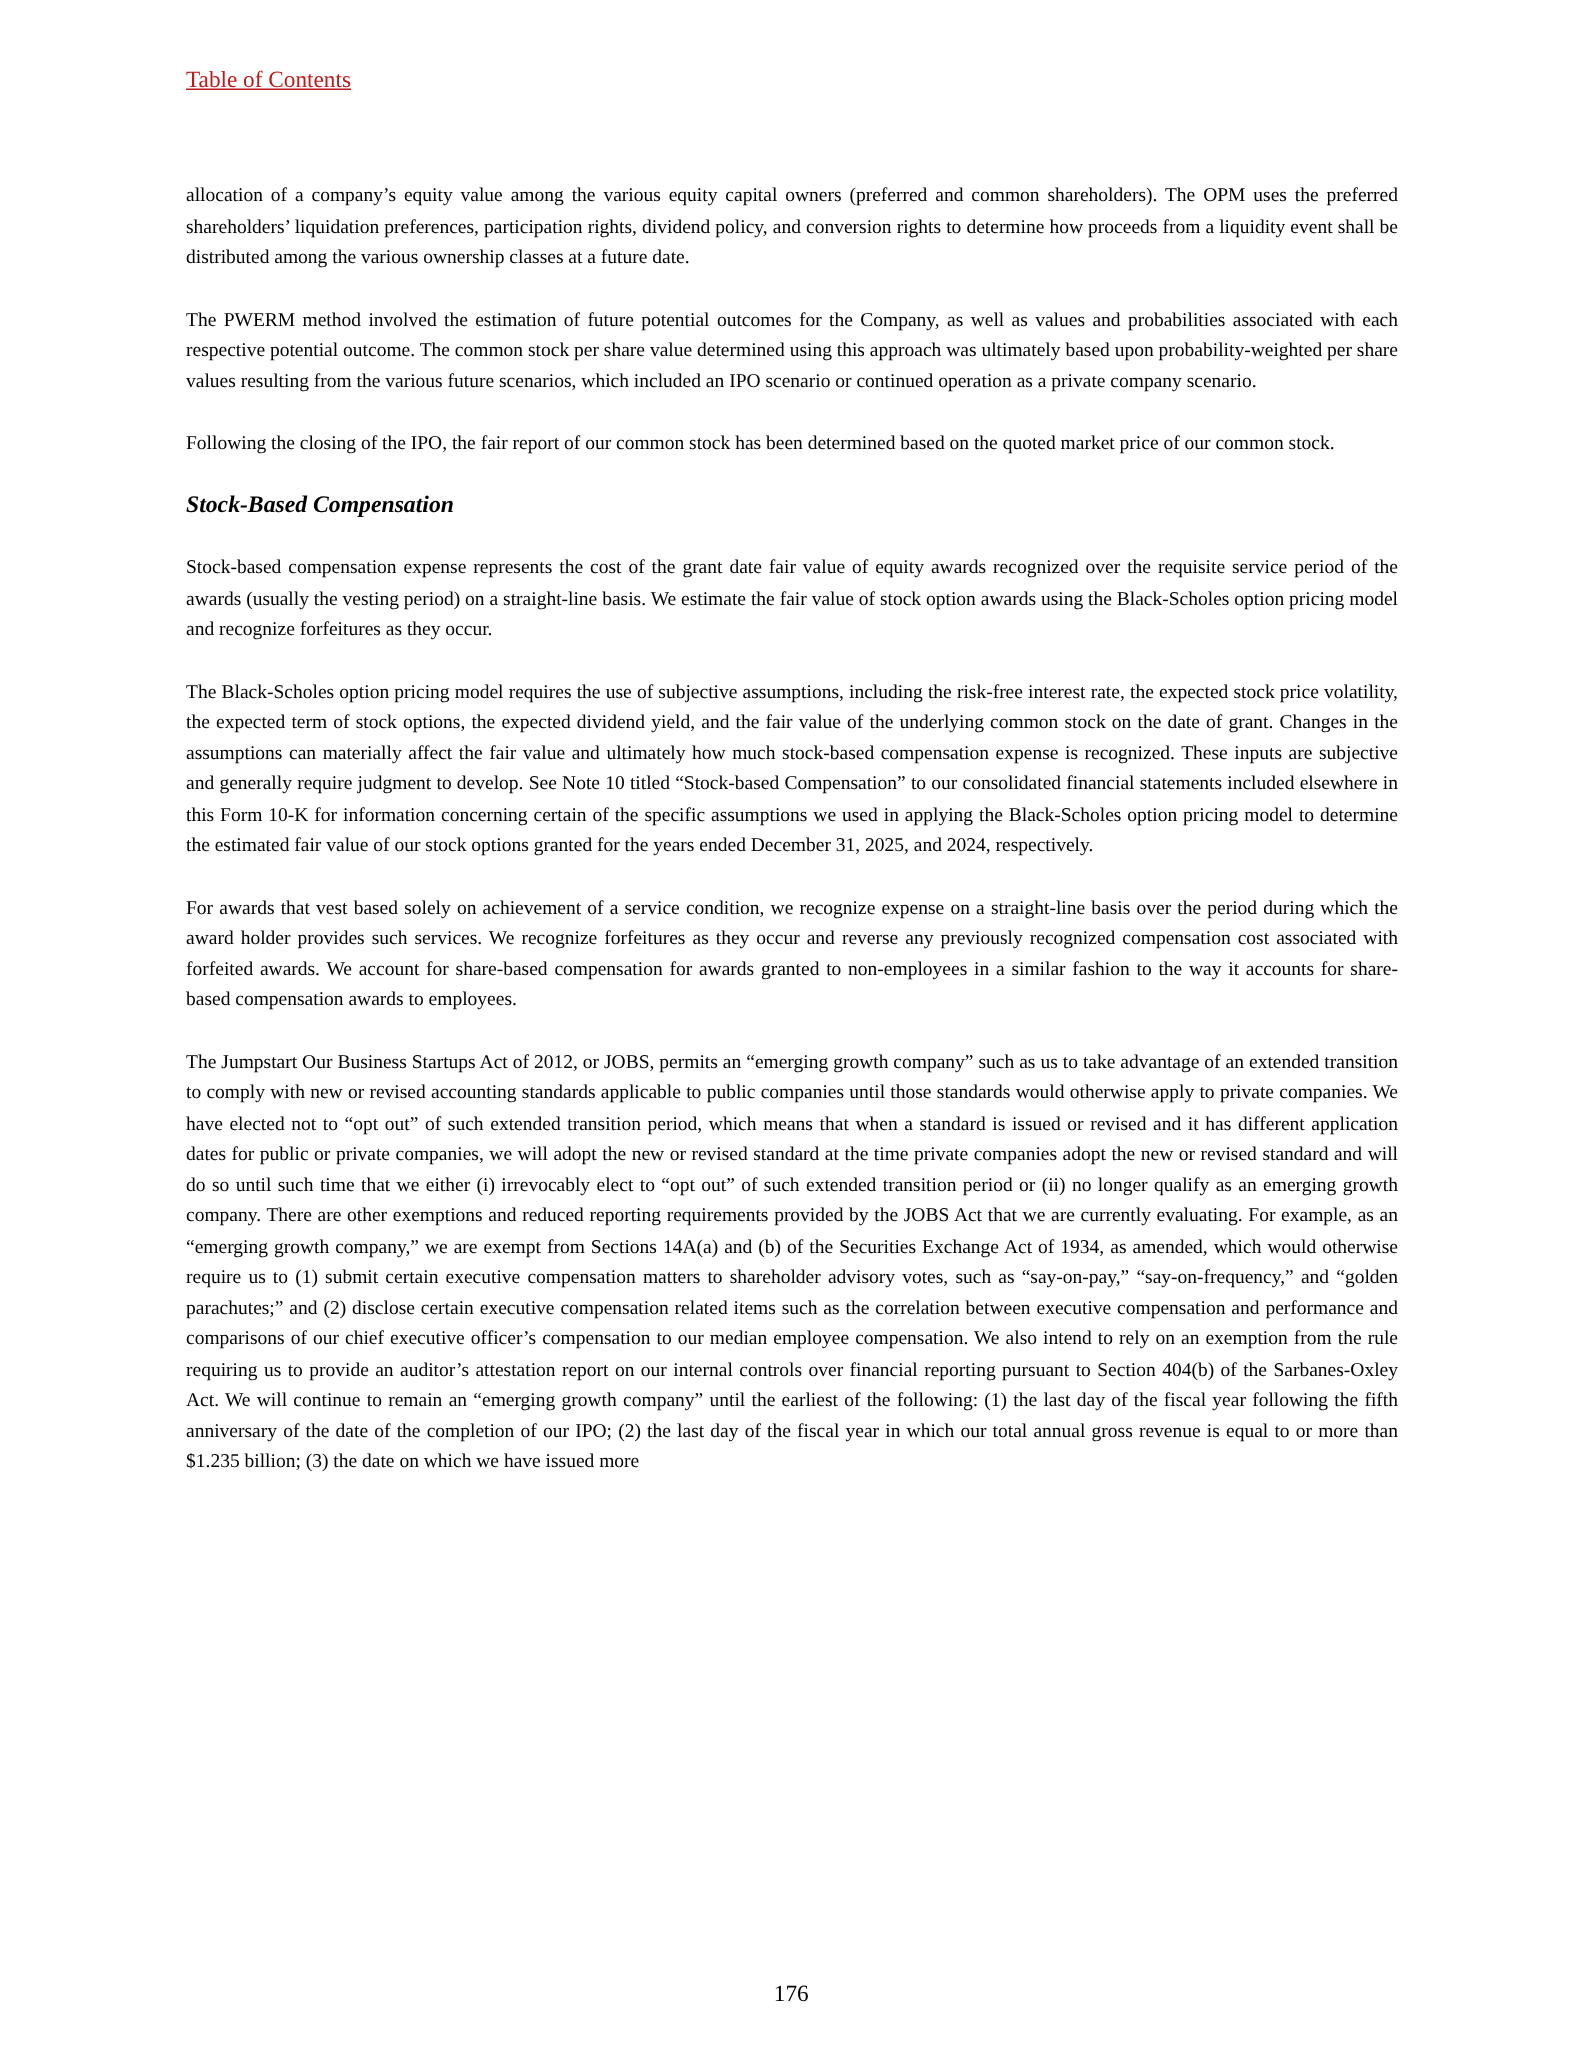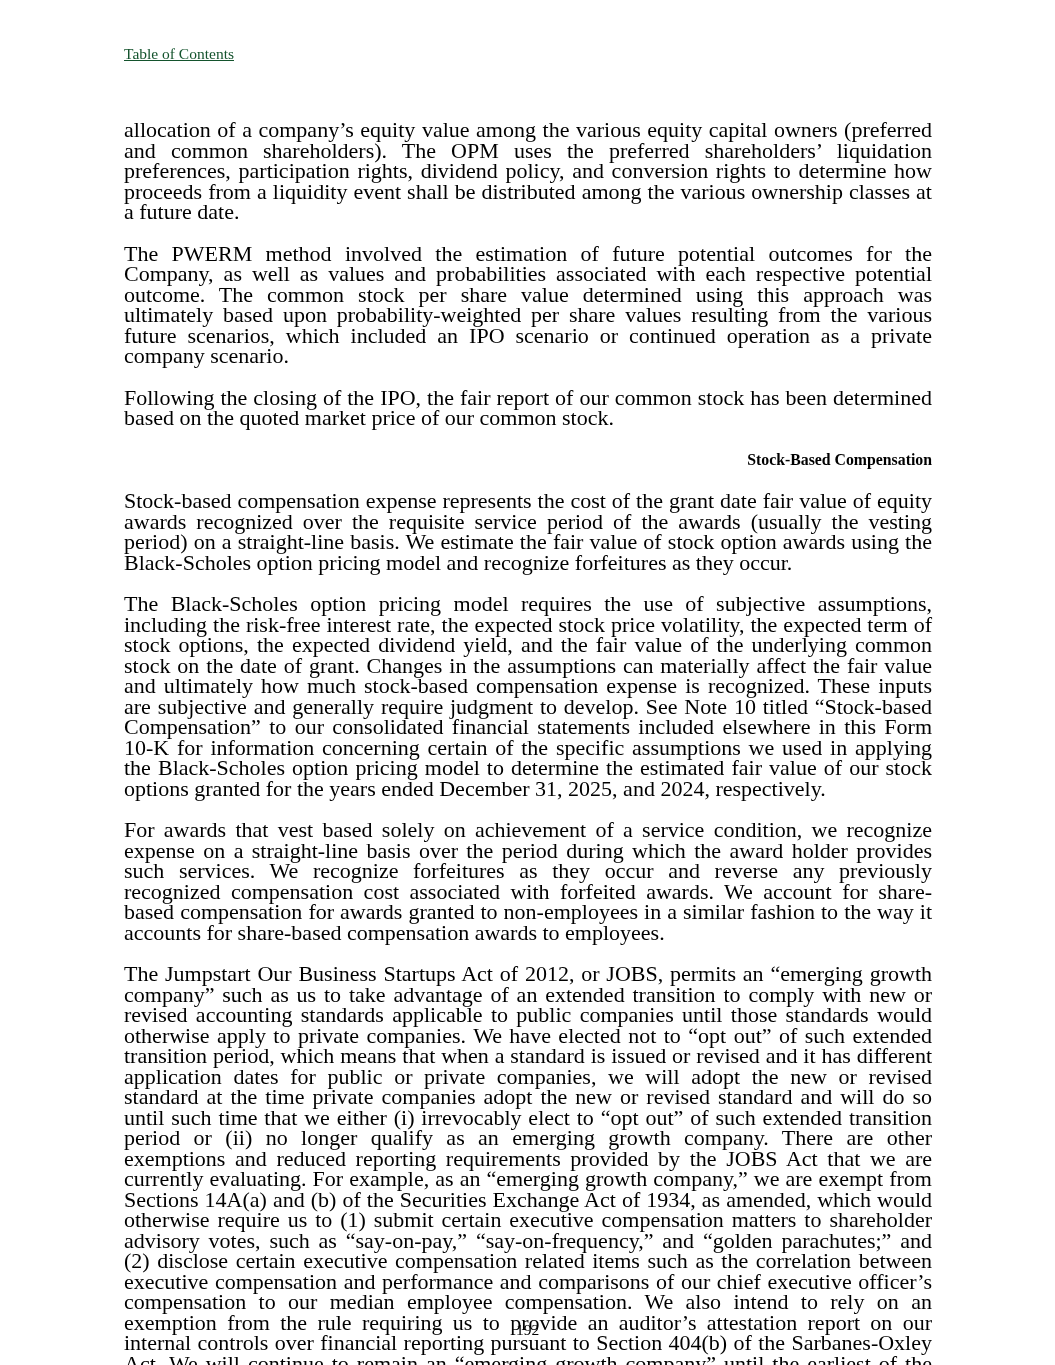"Table of Contents" .toc-link { color: #14532d -> #b91c1c }
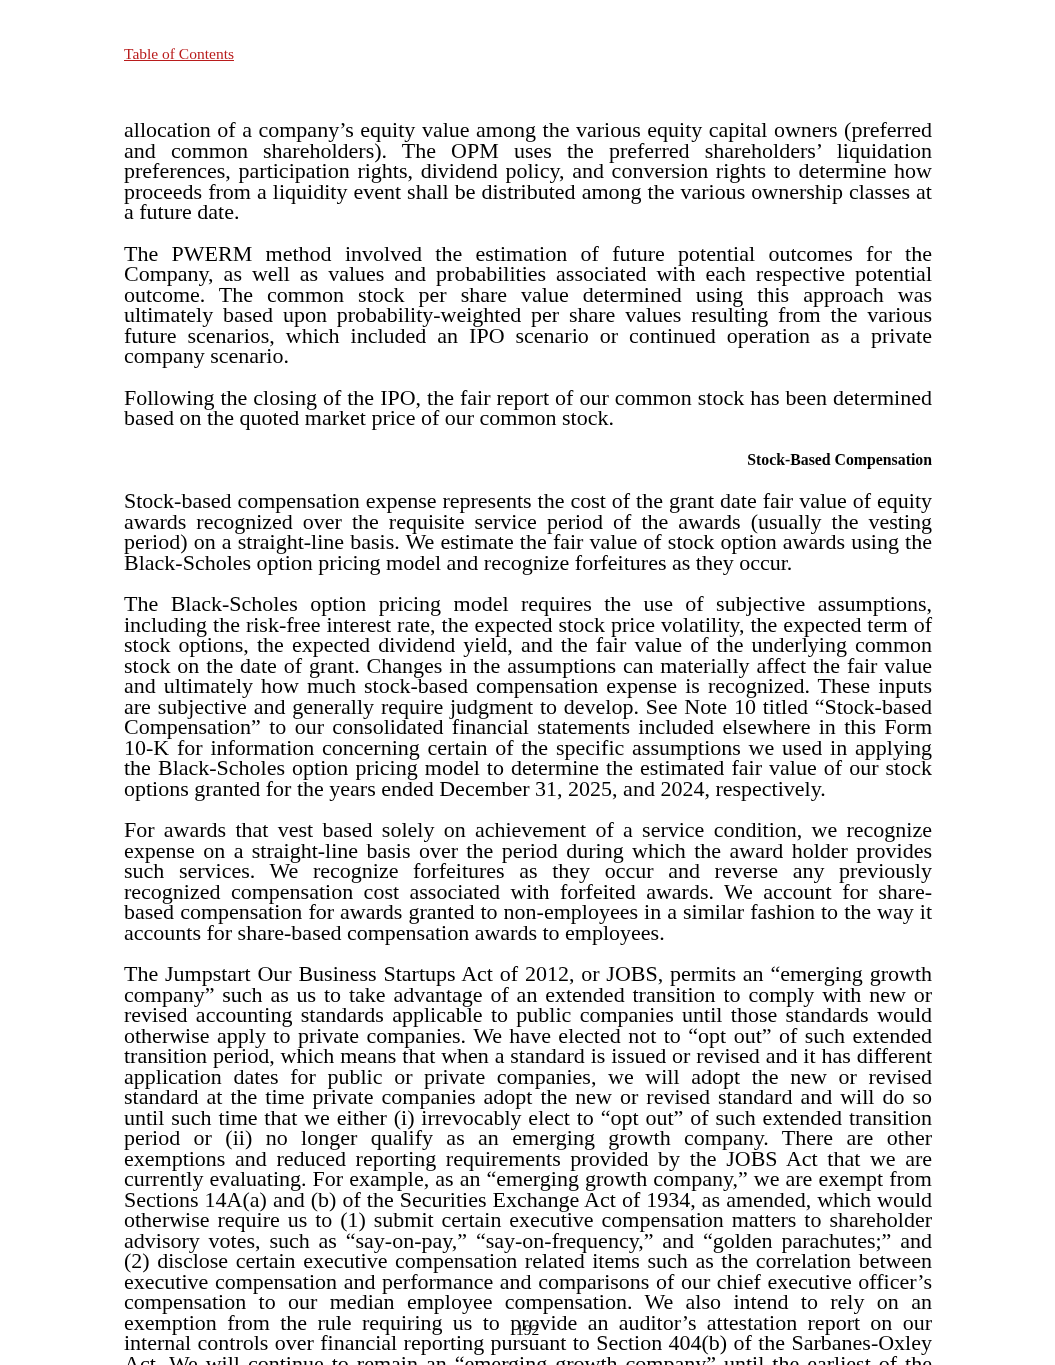"allocation of a company’s equity" .doc-body p.para { font-size: 22px -> 13px }
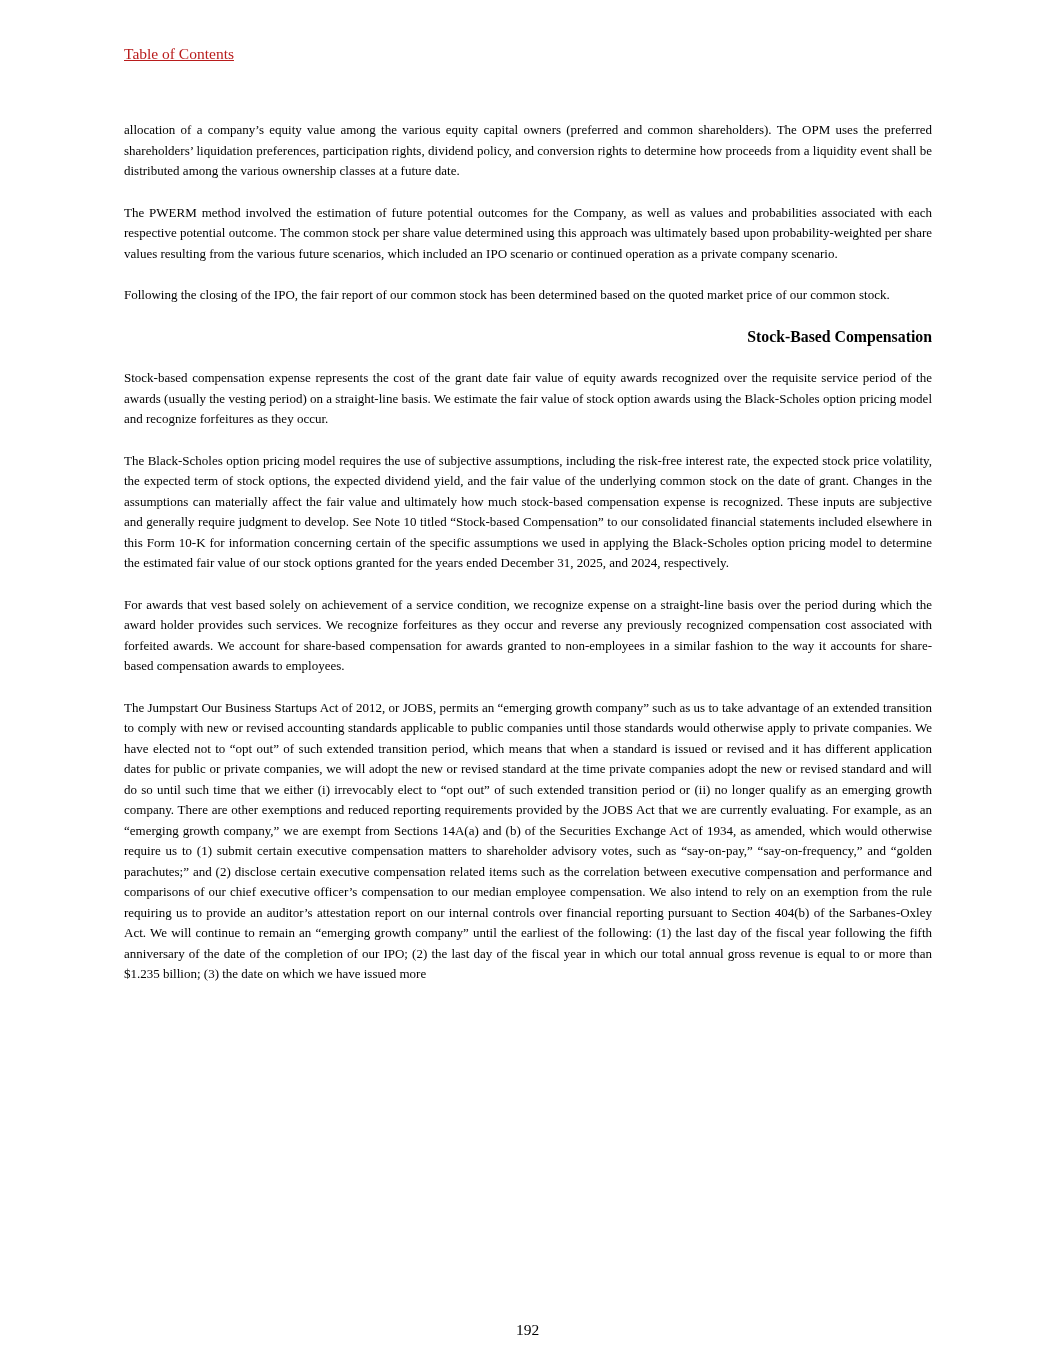"Stock-Based Compensation" .doc-body h3.h-bi { font-style: none -> italic; text-align: right -> none }
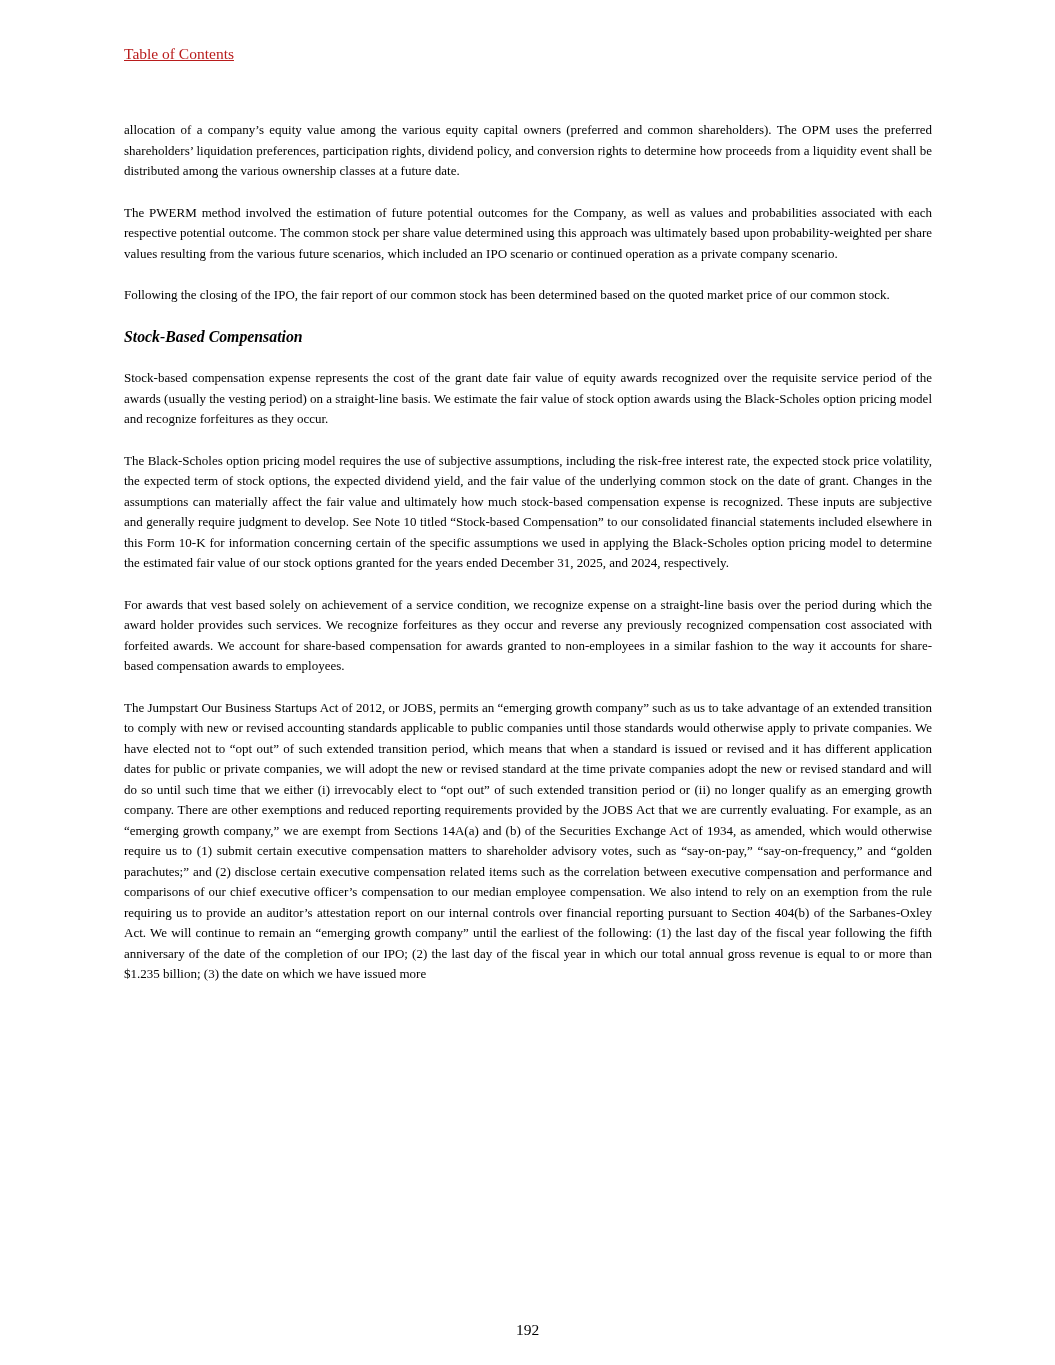"192" div.page-number { text: 192 -> 176 }
